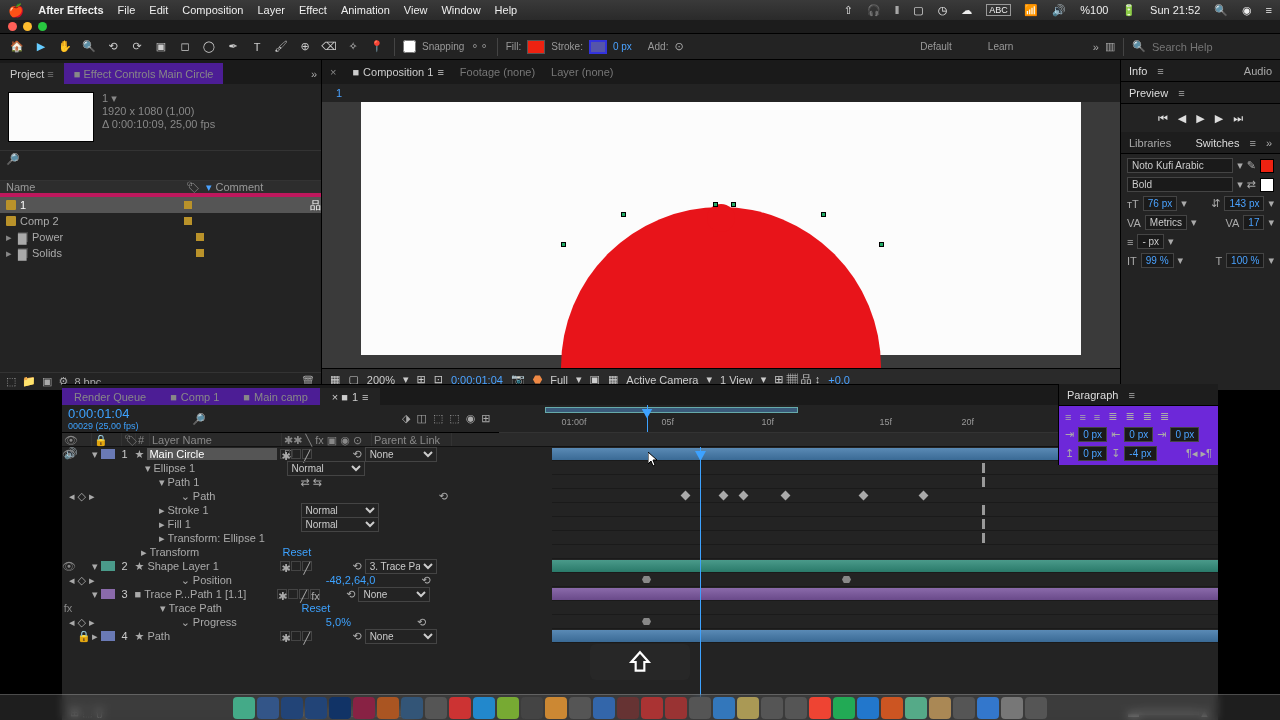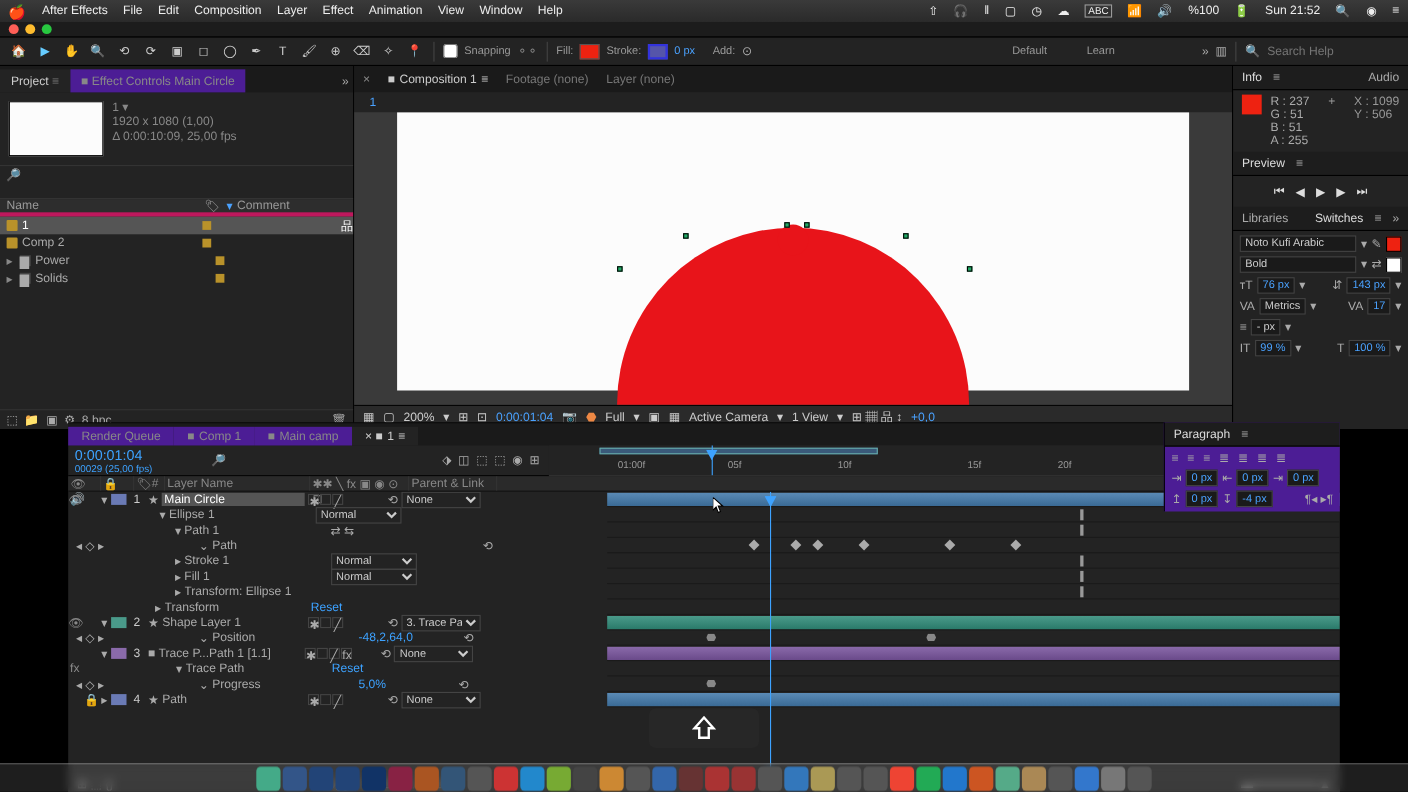"After Effects" .menubar .app { font-weight: normal -> bold }
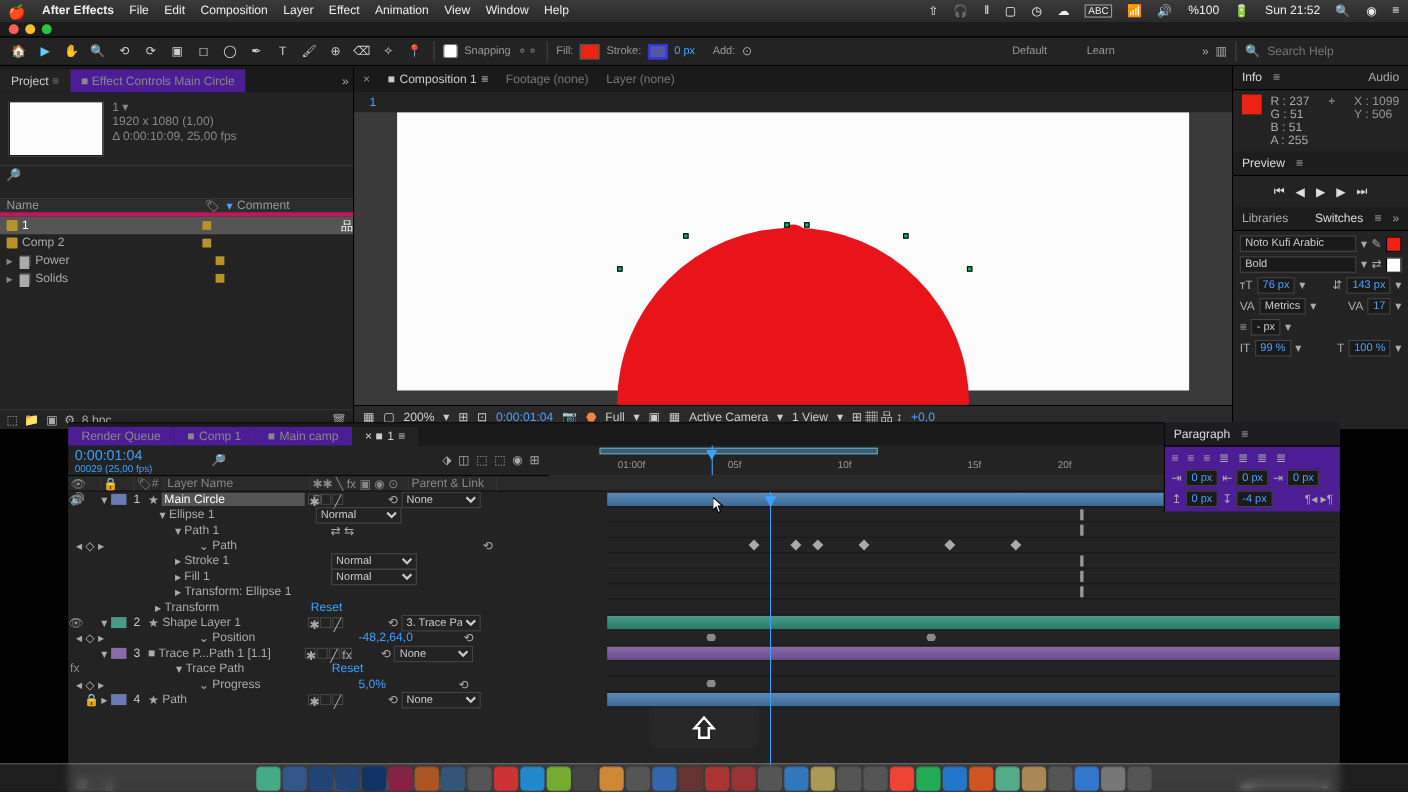"R : 237" div.infobody { html: <div> <div></div> <div> R : <span>237</span><br>G : <span>51</span><br>B : <span>51</span><br>A : <span>255</span> </div> <div>+<br></div> <div>X : <span>1099</span><br>Y : <span>506</span></div> </div> -> none }
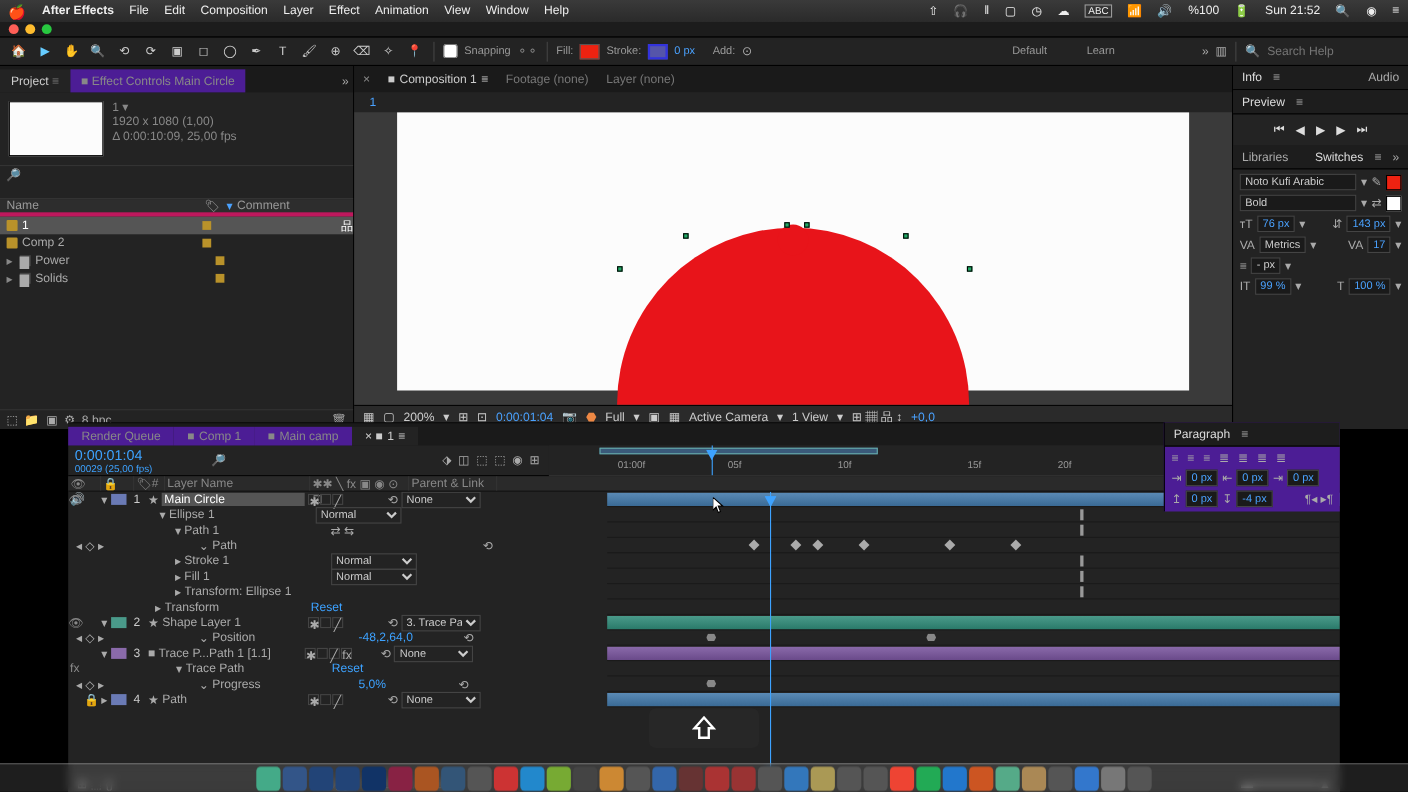"Paragraph" .parapanel { background: #4c1d95 -> #6d28d9 }
